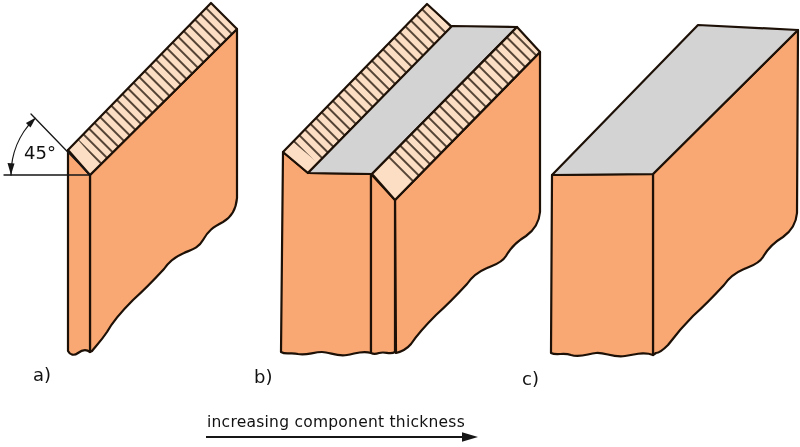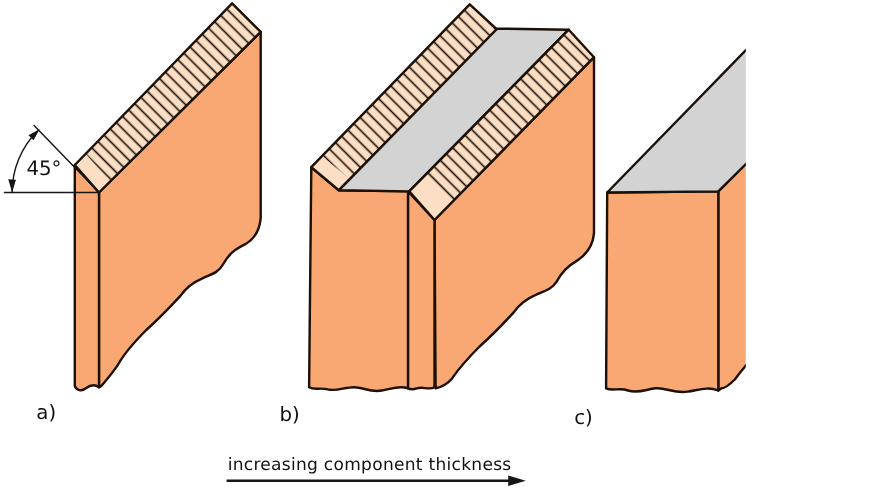"45°" .canvas { width: 678px -> 800px }
